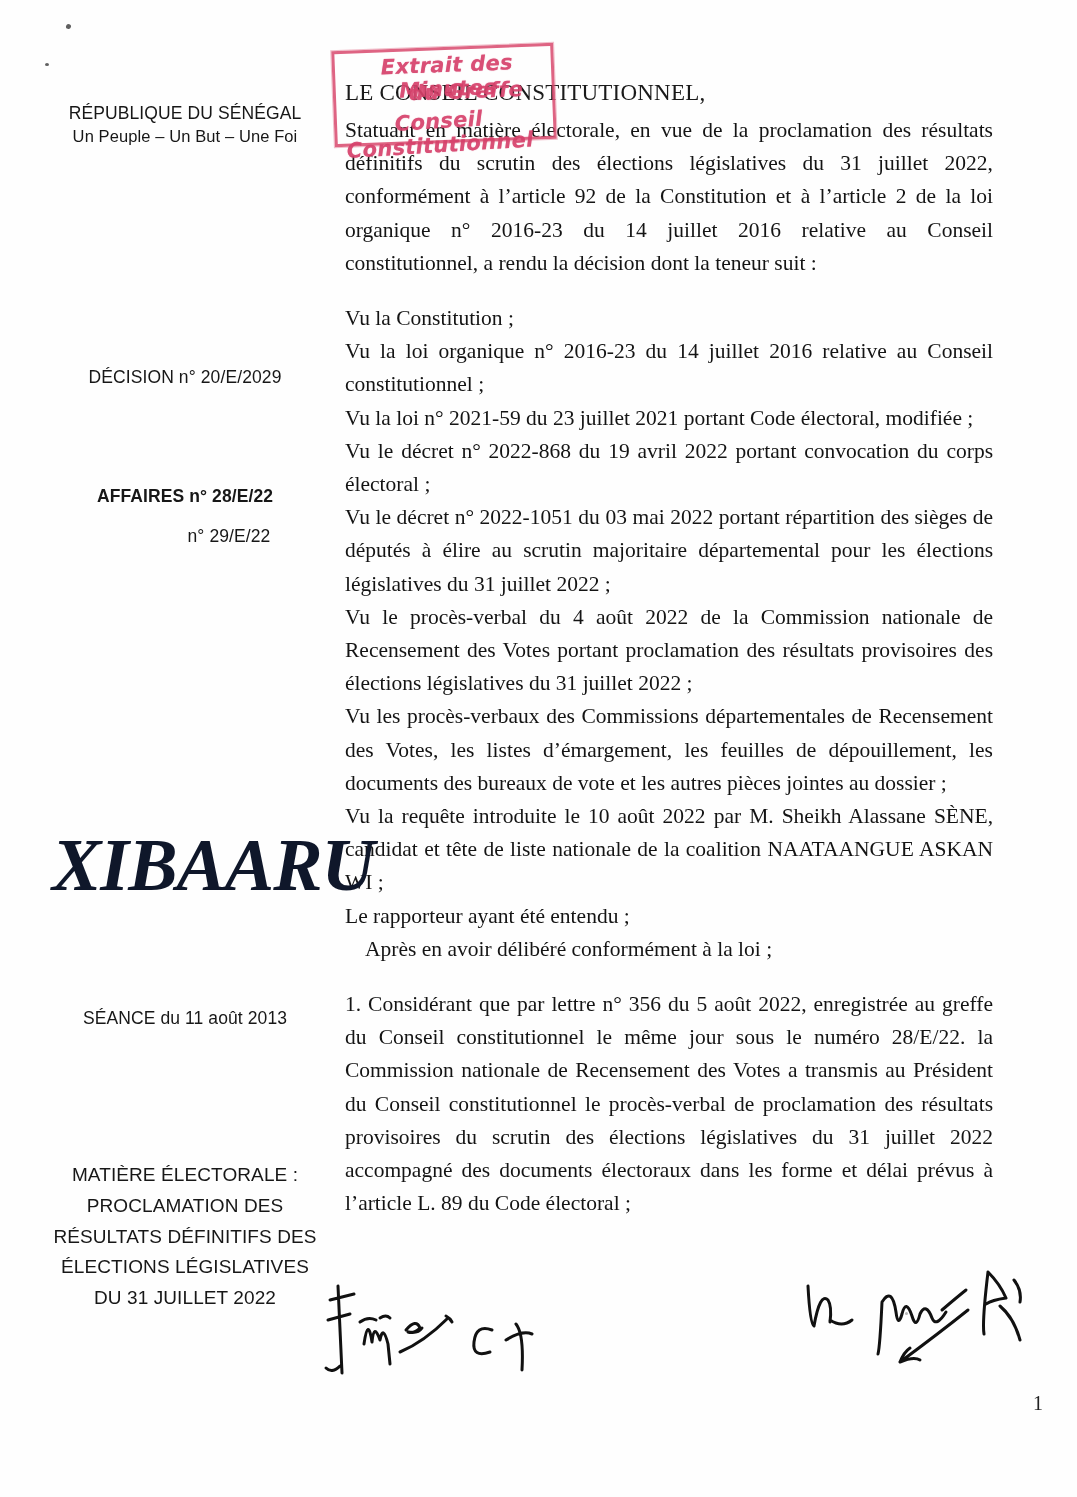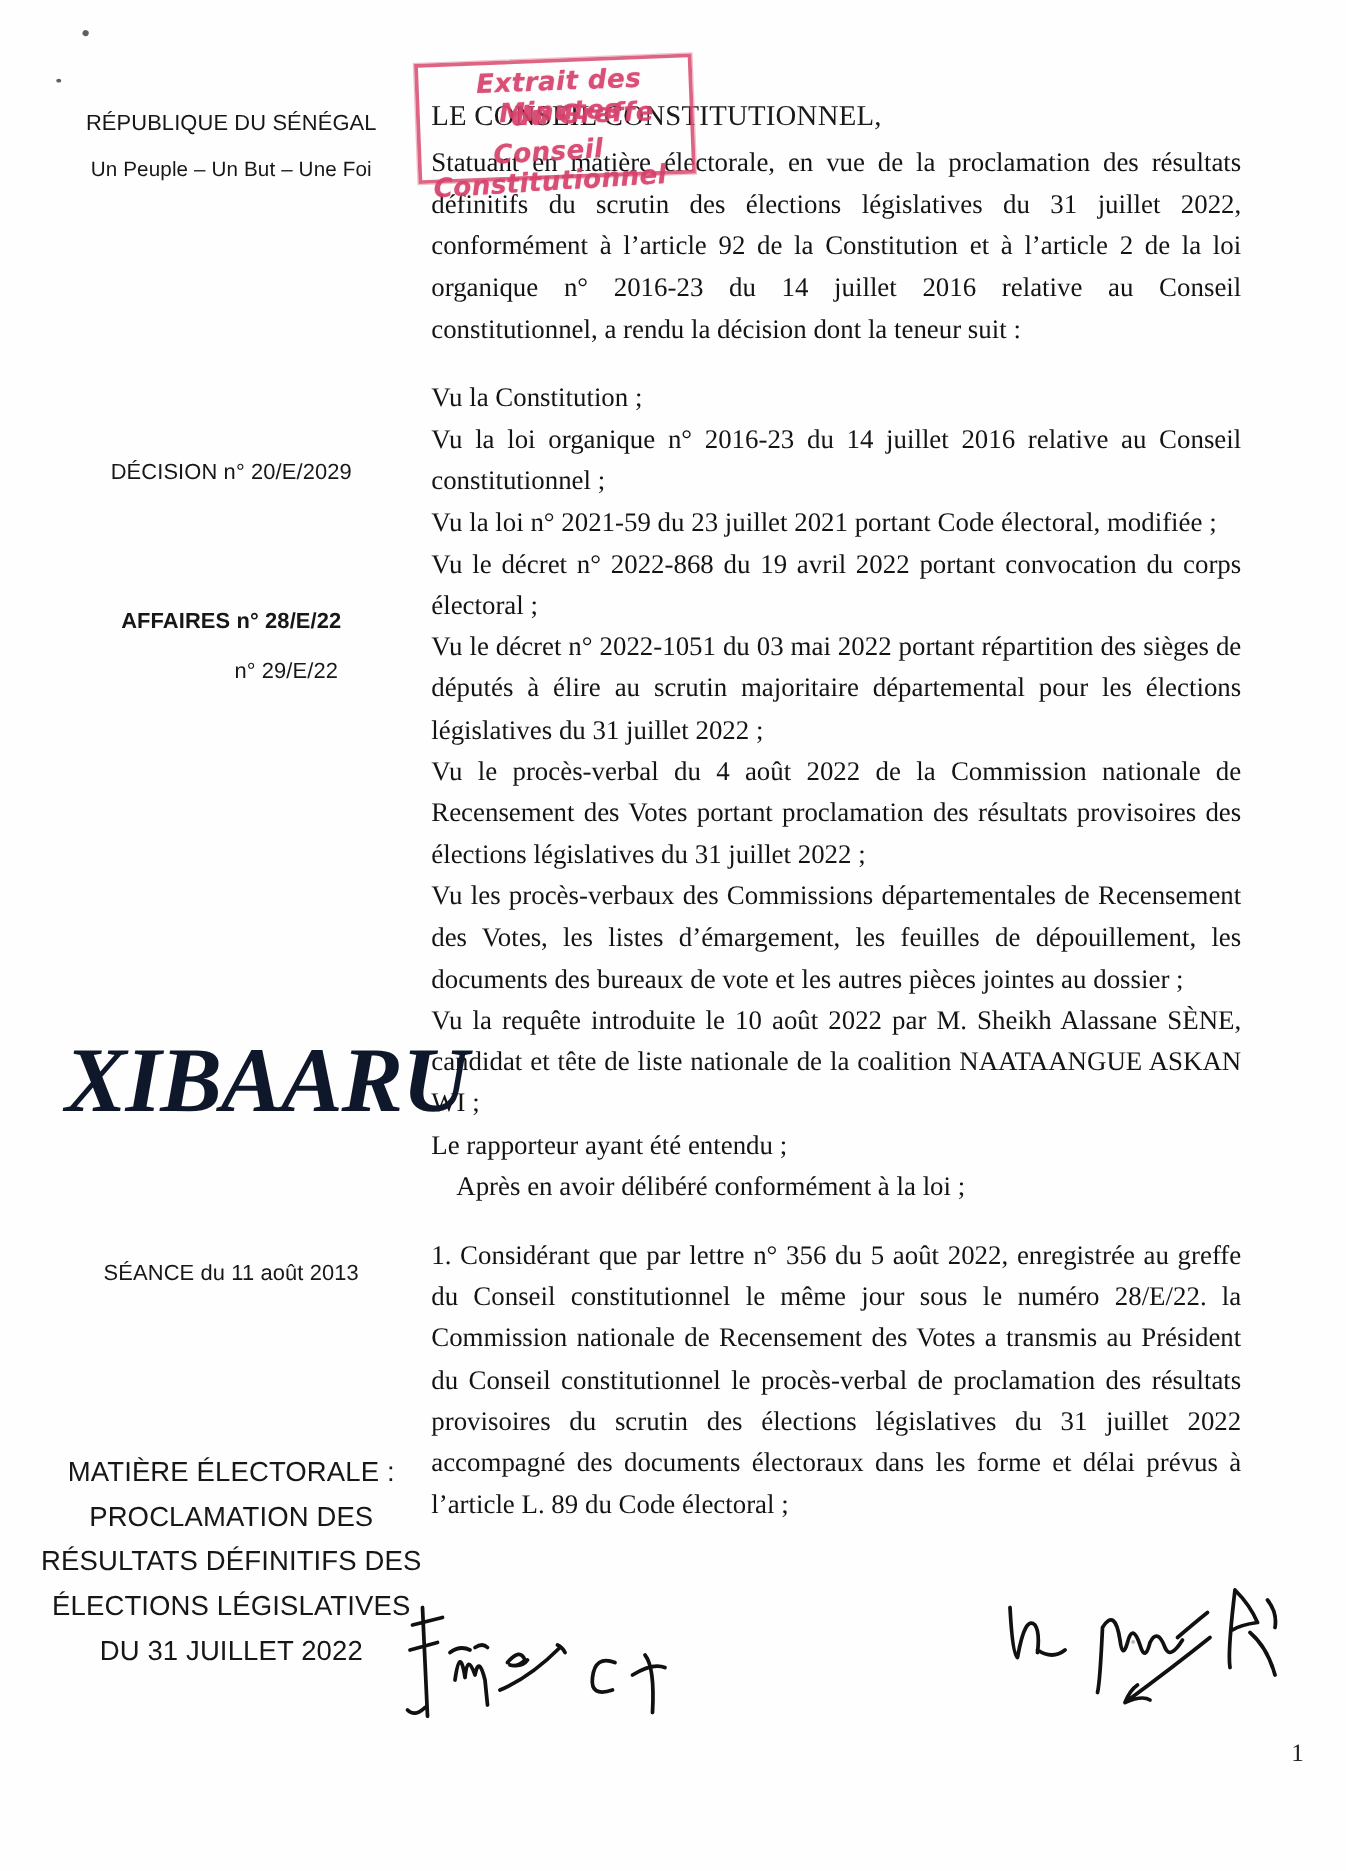"RÉPUBLIQUE DU SÉNÉGAL" #lc-republic { top: 85px -> 100px }
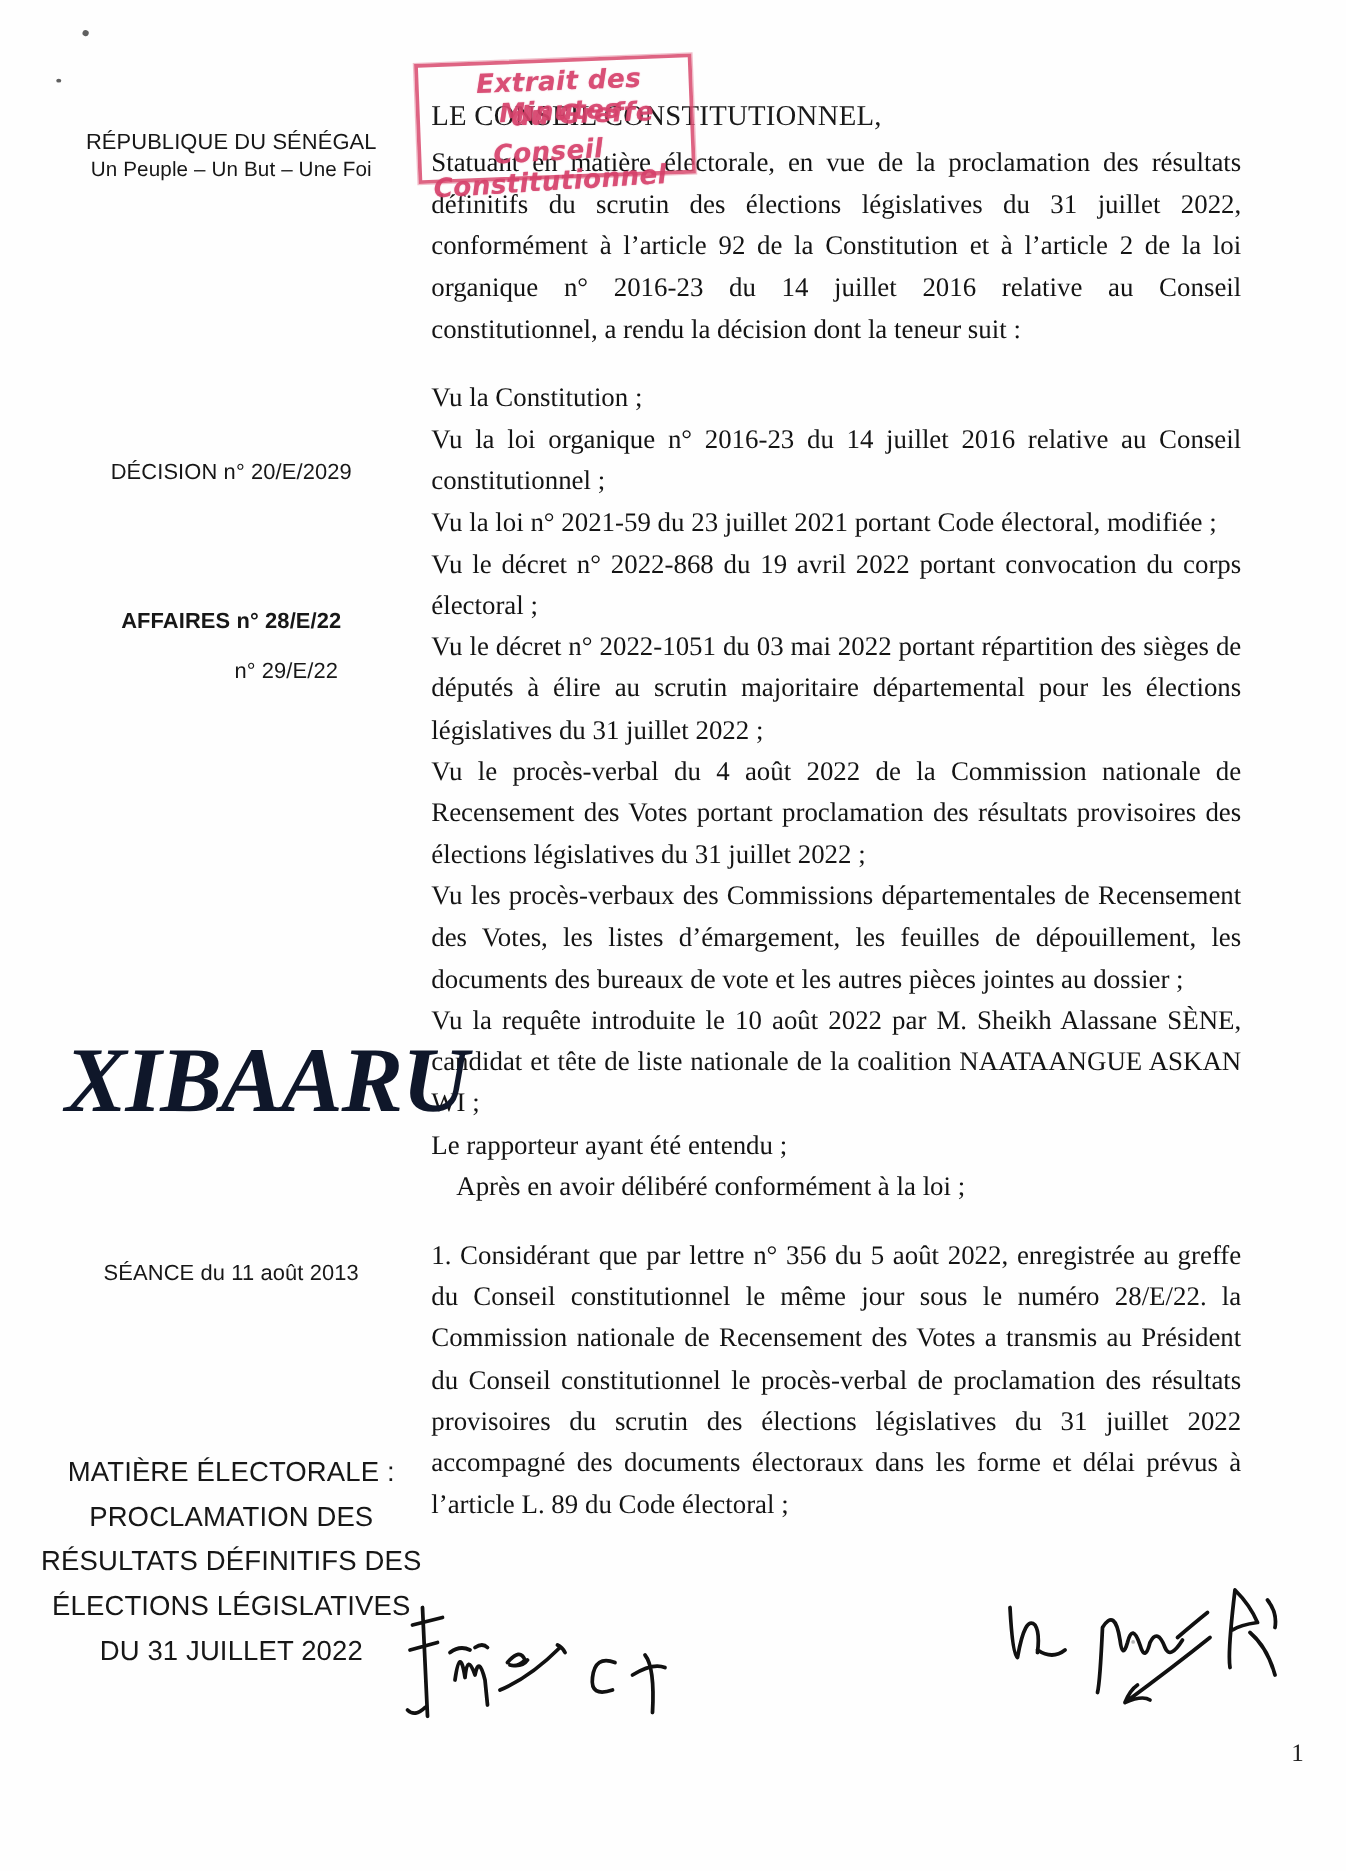"MATIÈRE ÉLECTORALE :" #lc-matiere { font-size: 22px -> 19px }
